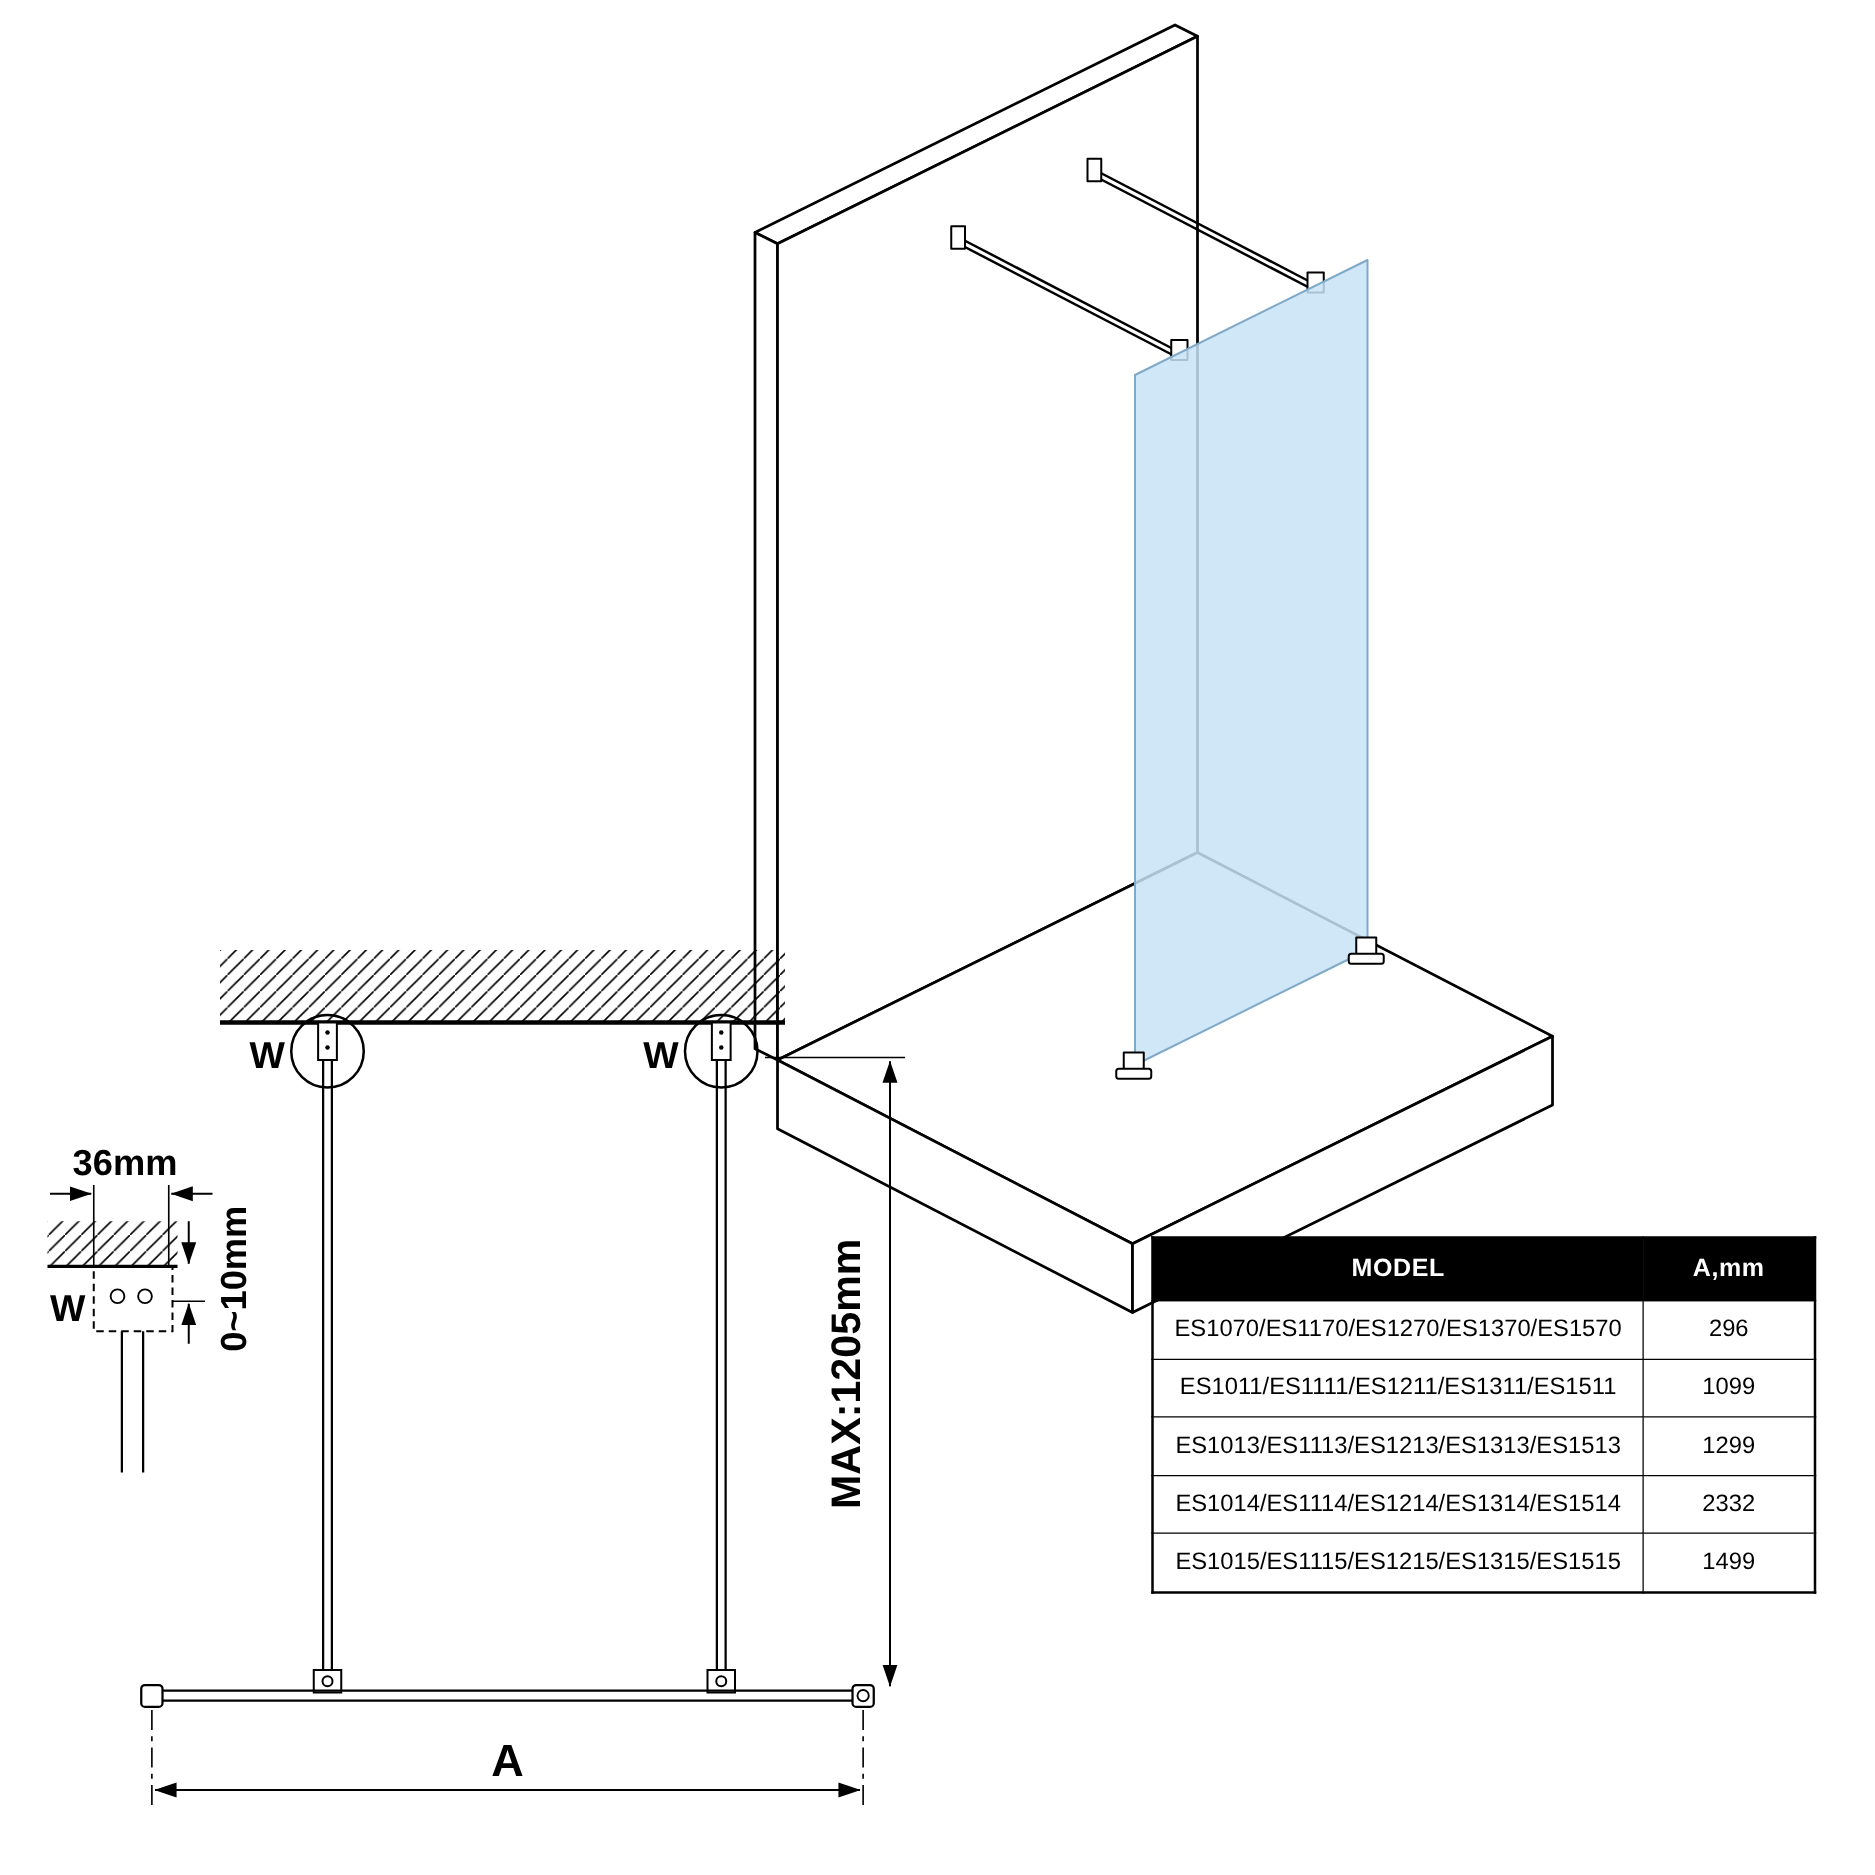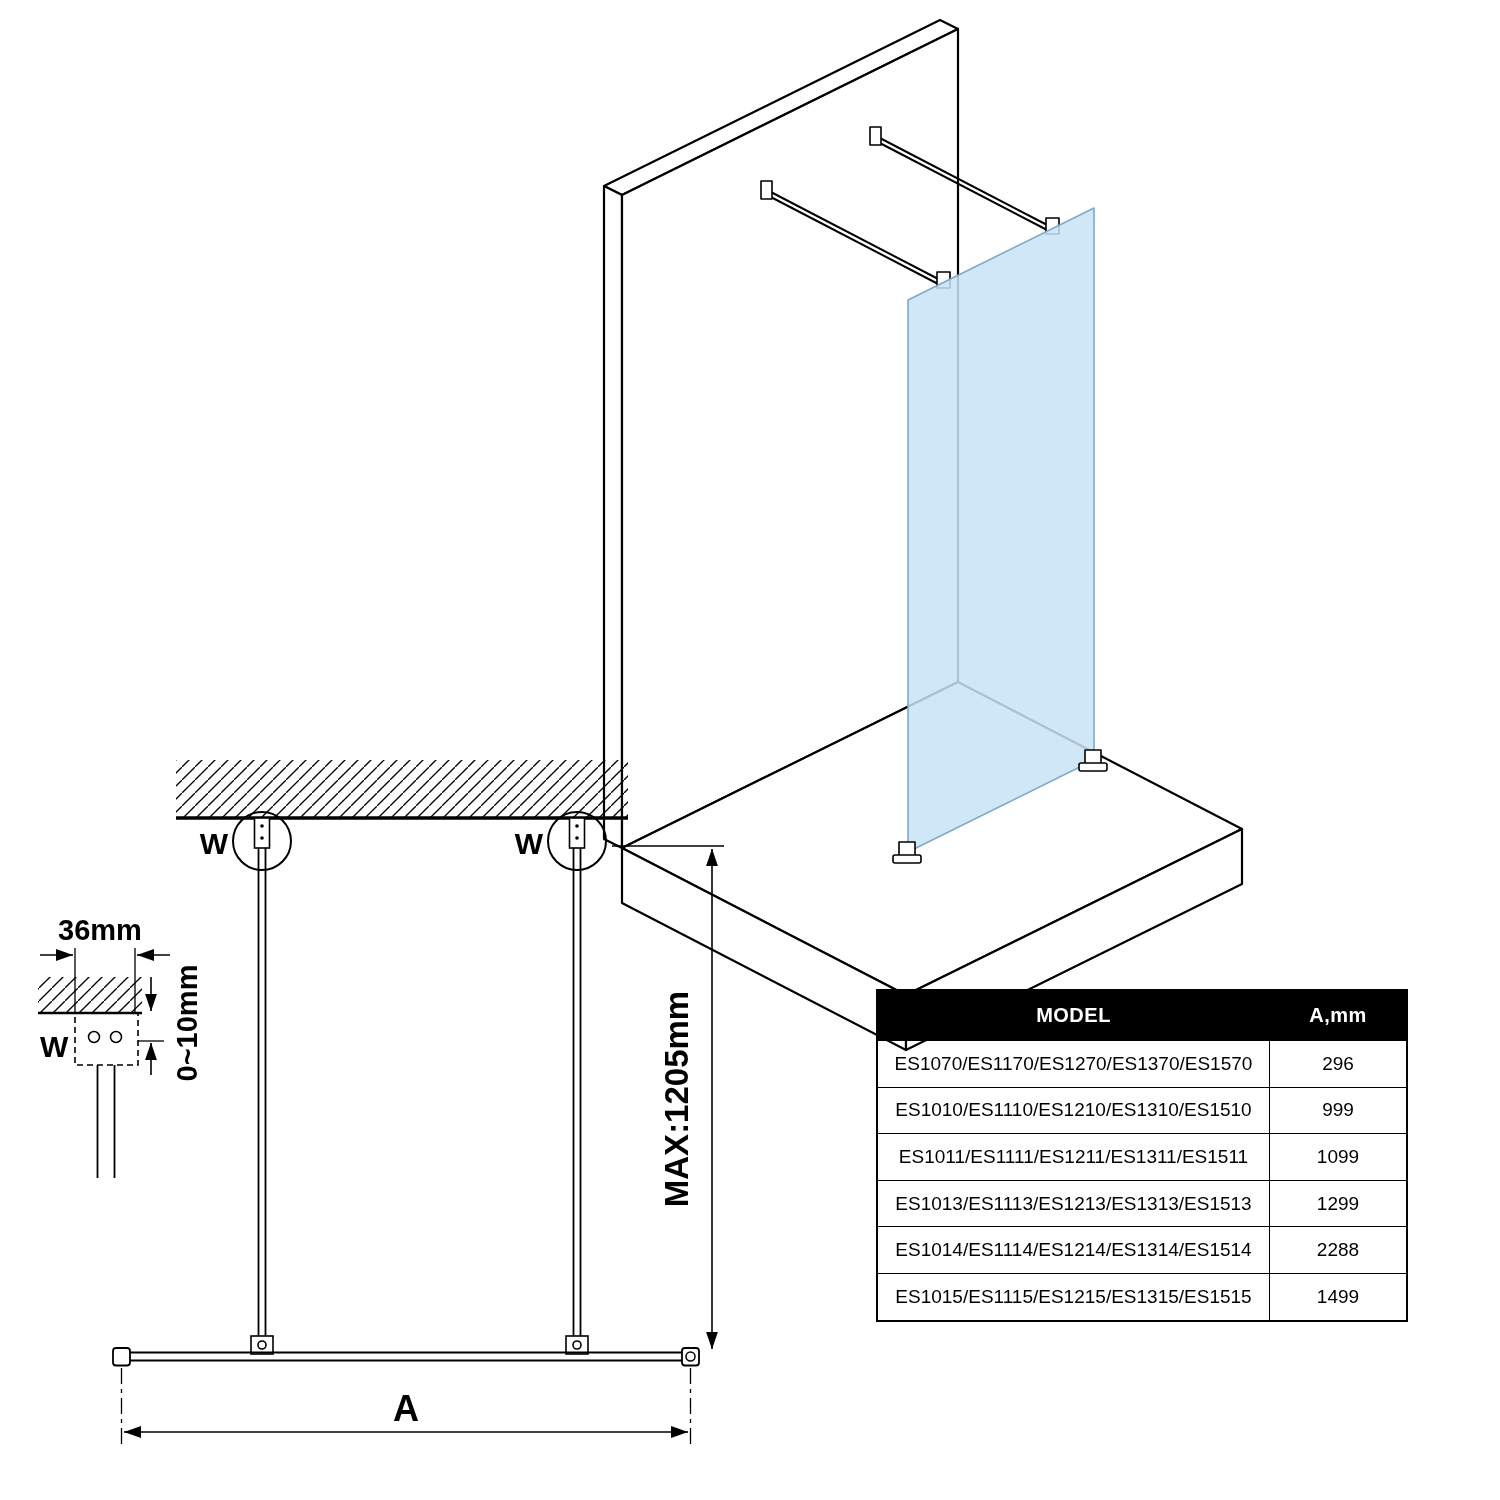"MODEL" .spec-table { left: 876px -> 921px }
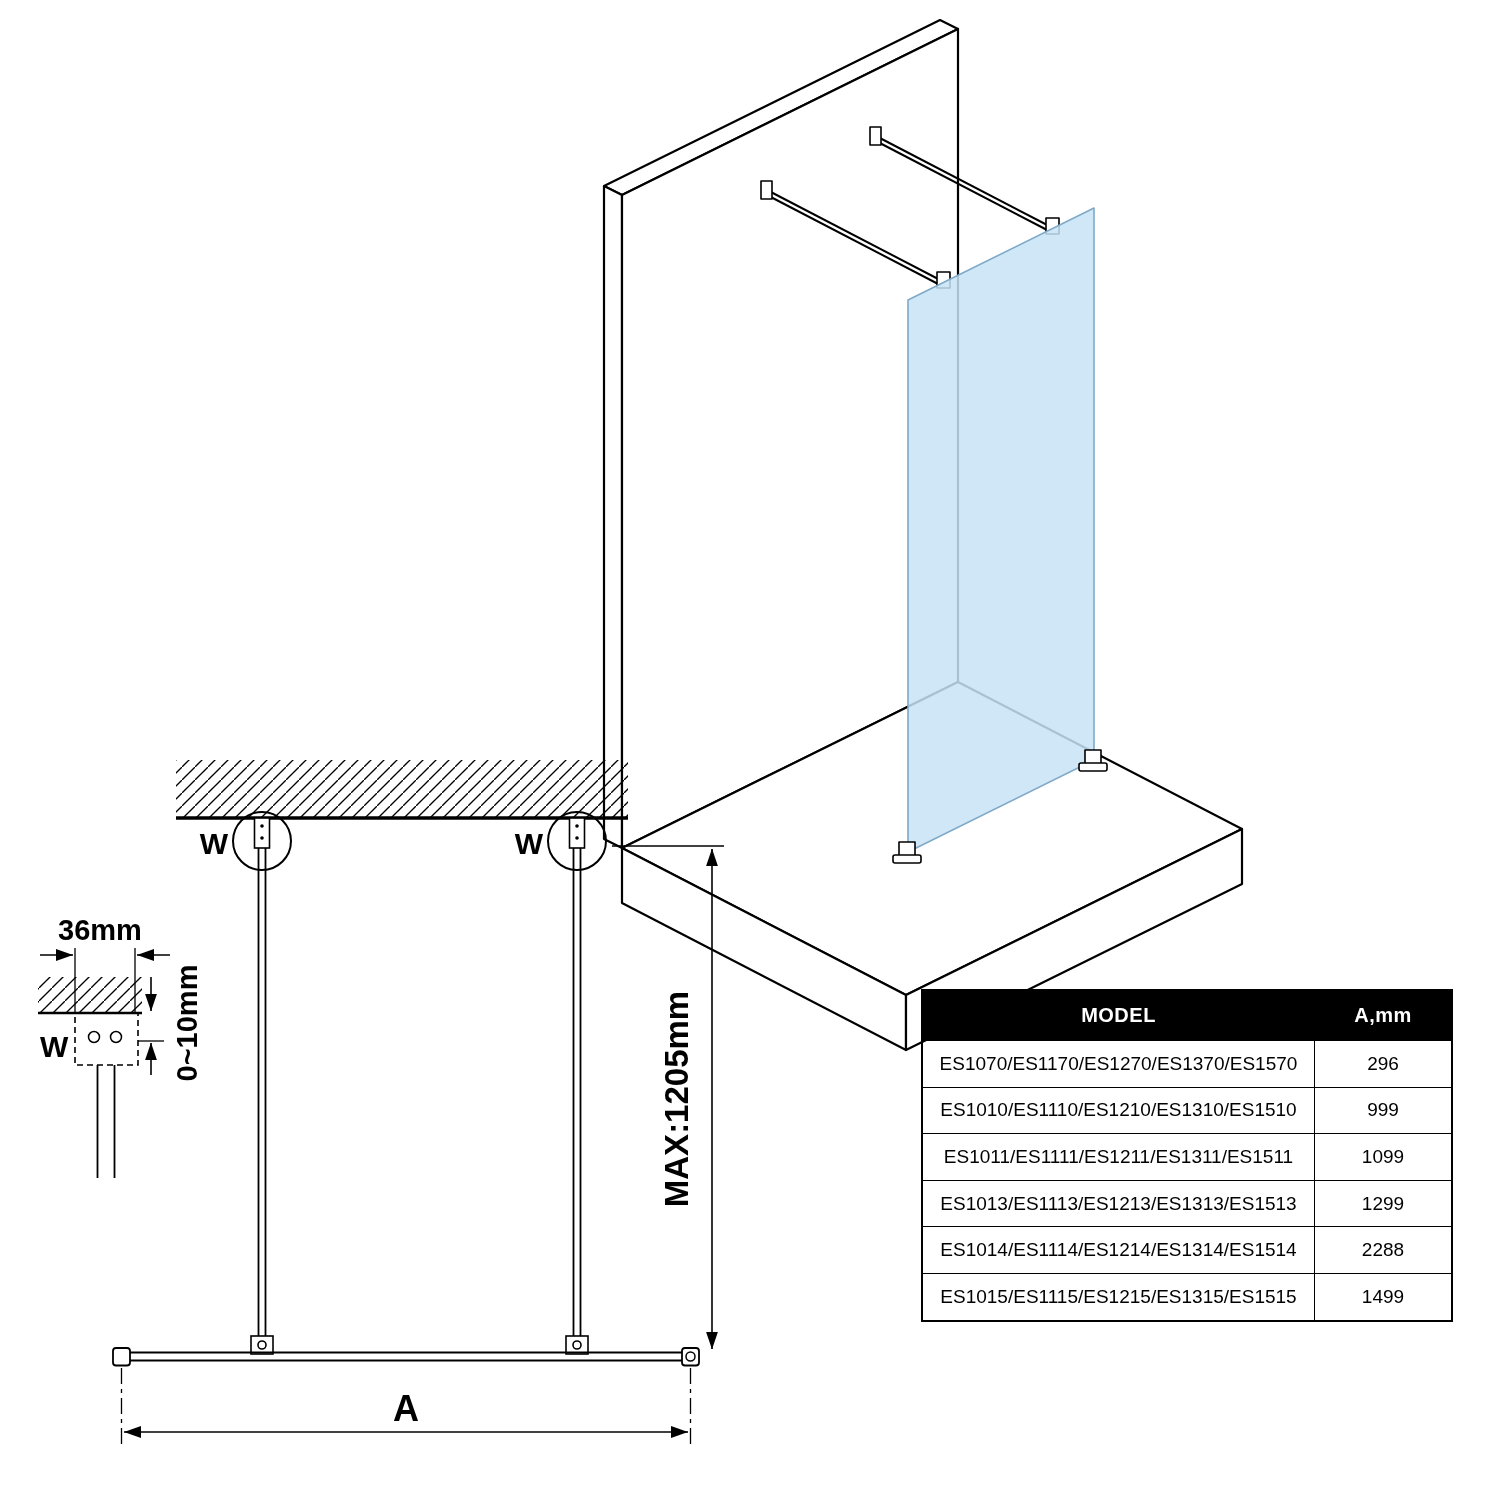"ES1010/ES1110/ES1210/ES1310/ES1510" tr { html: <tr> <td>ES1010/ES1110/ES1210/ES1310/ES1510</td> <td>999</td> </tr> -> none }
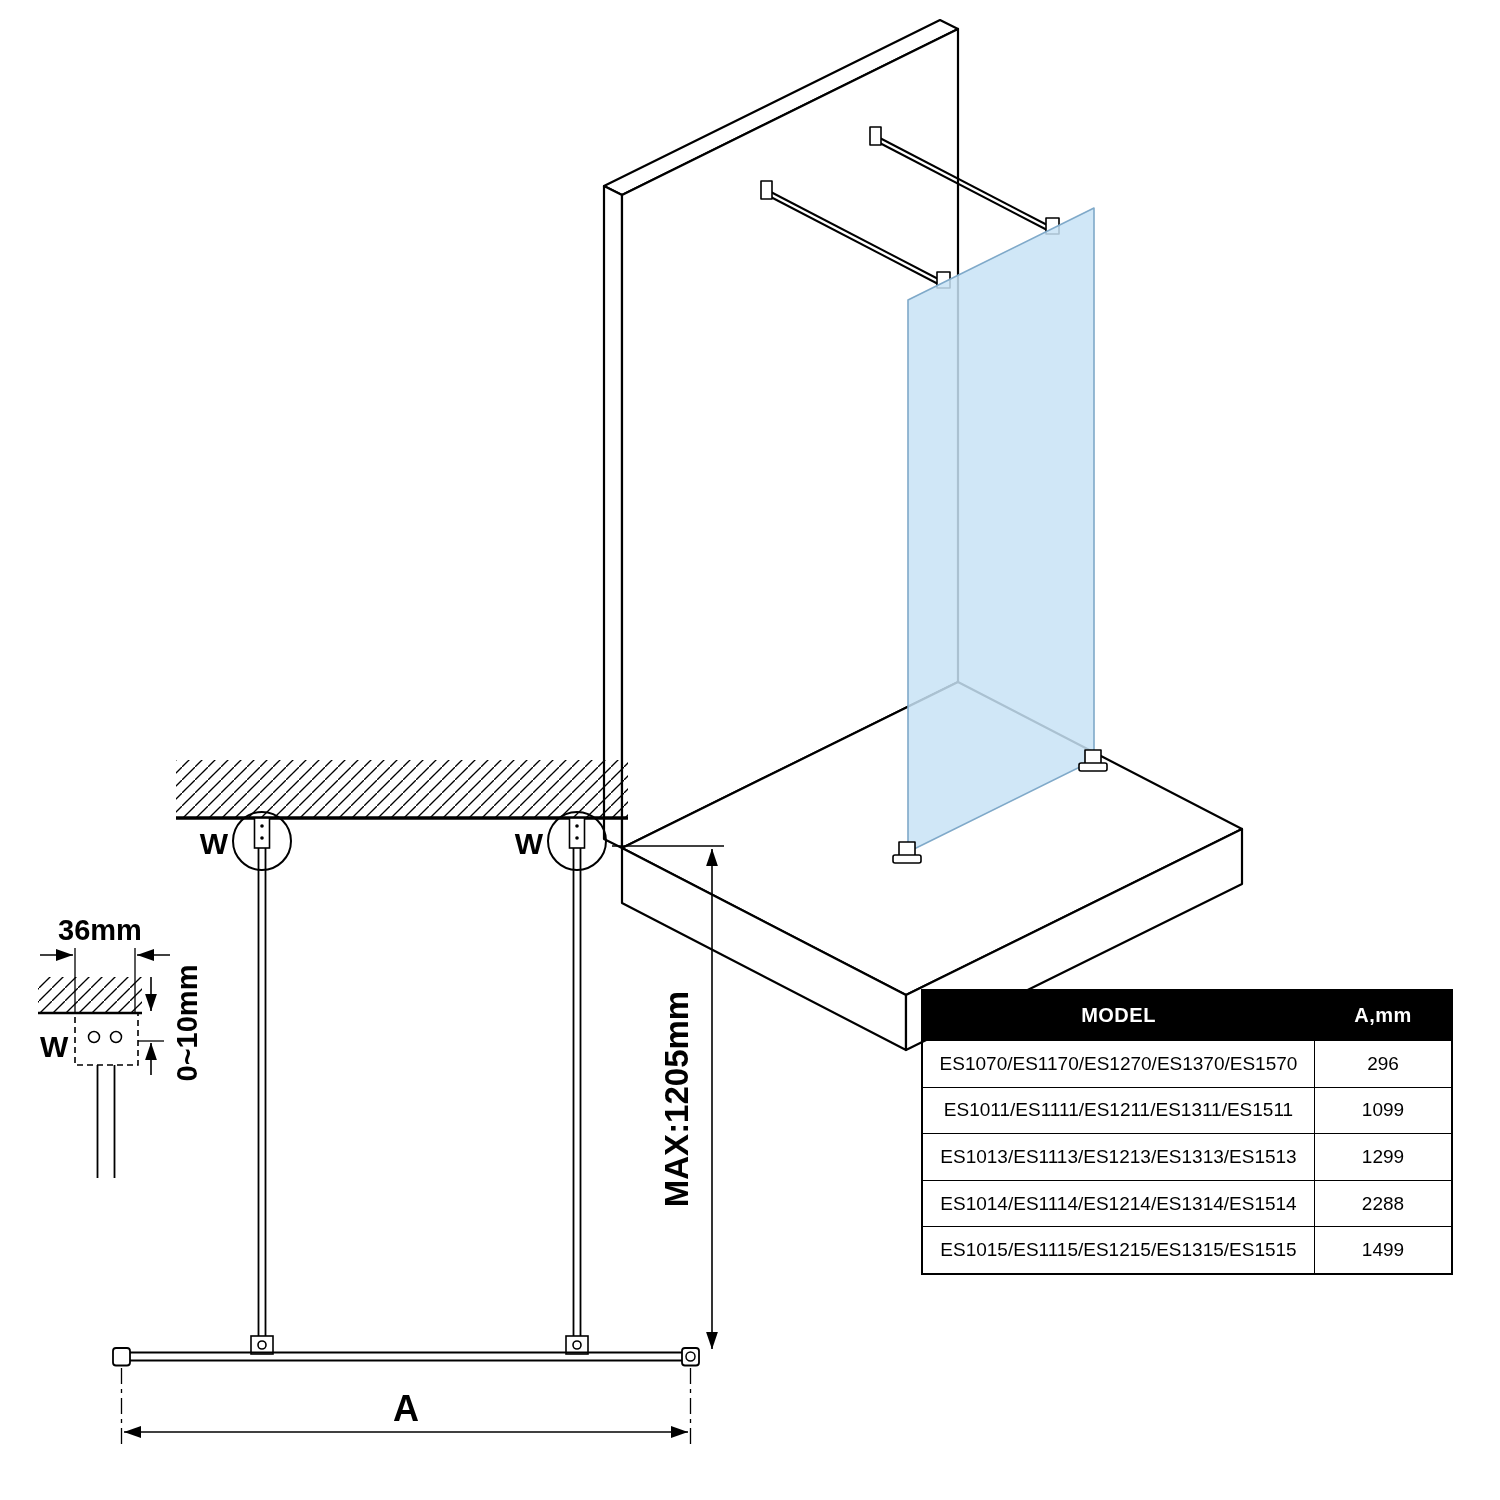"2288" td { text: 2288 -> 2332 }
